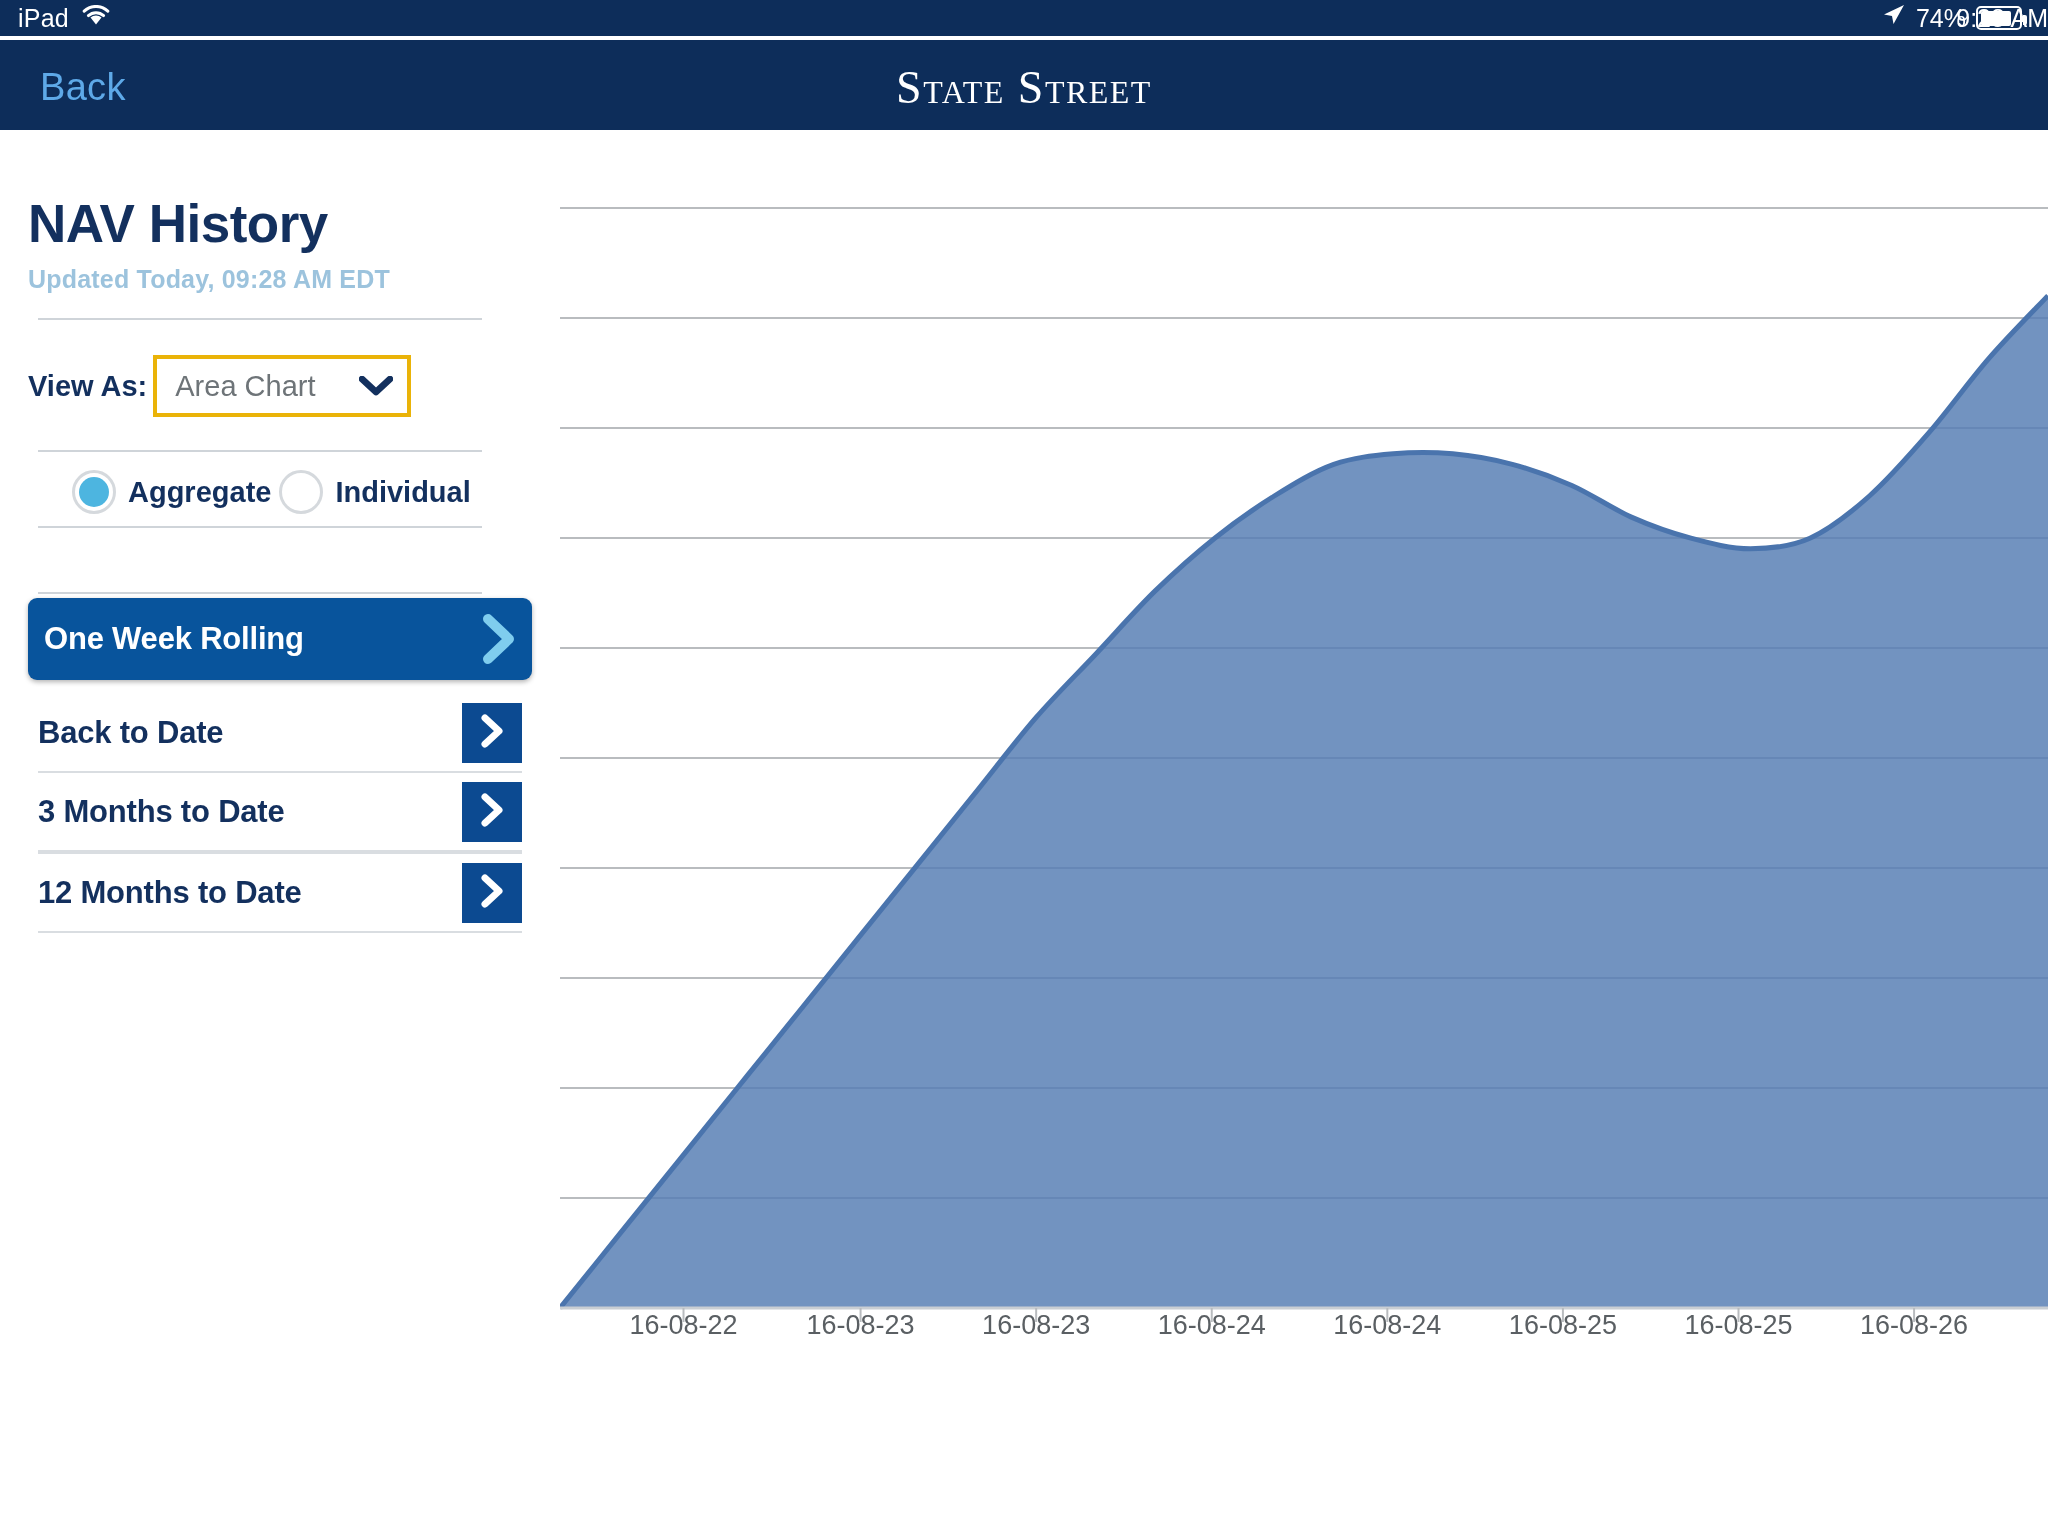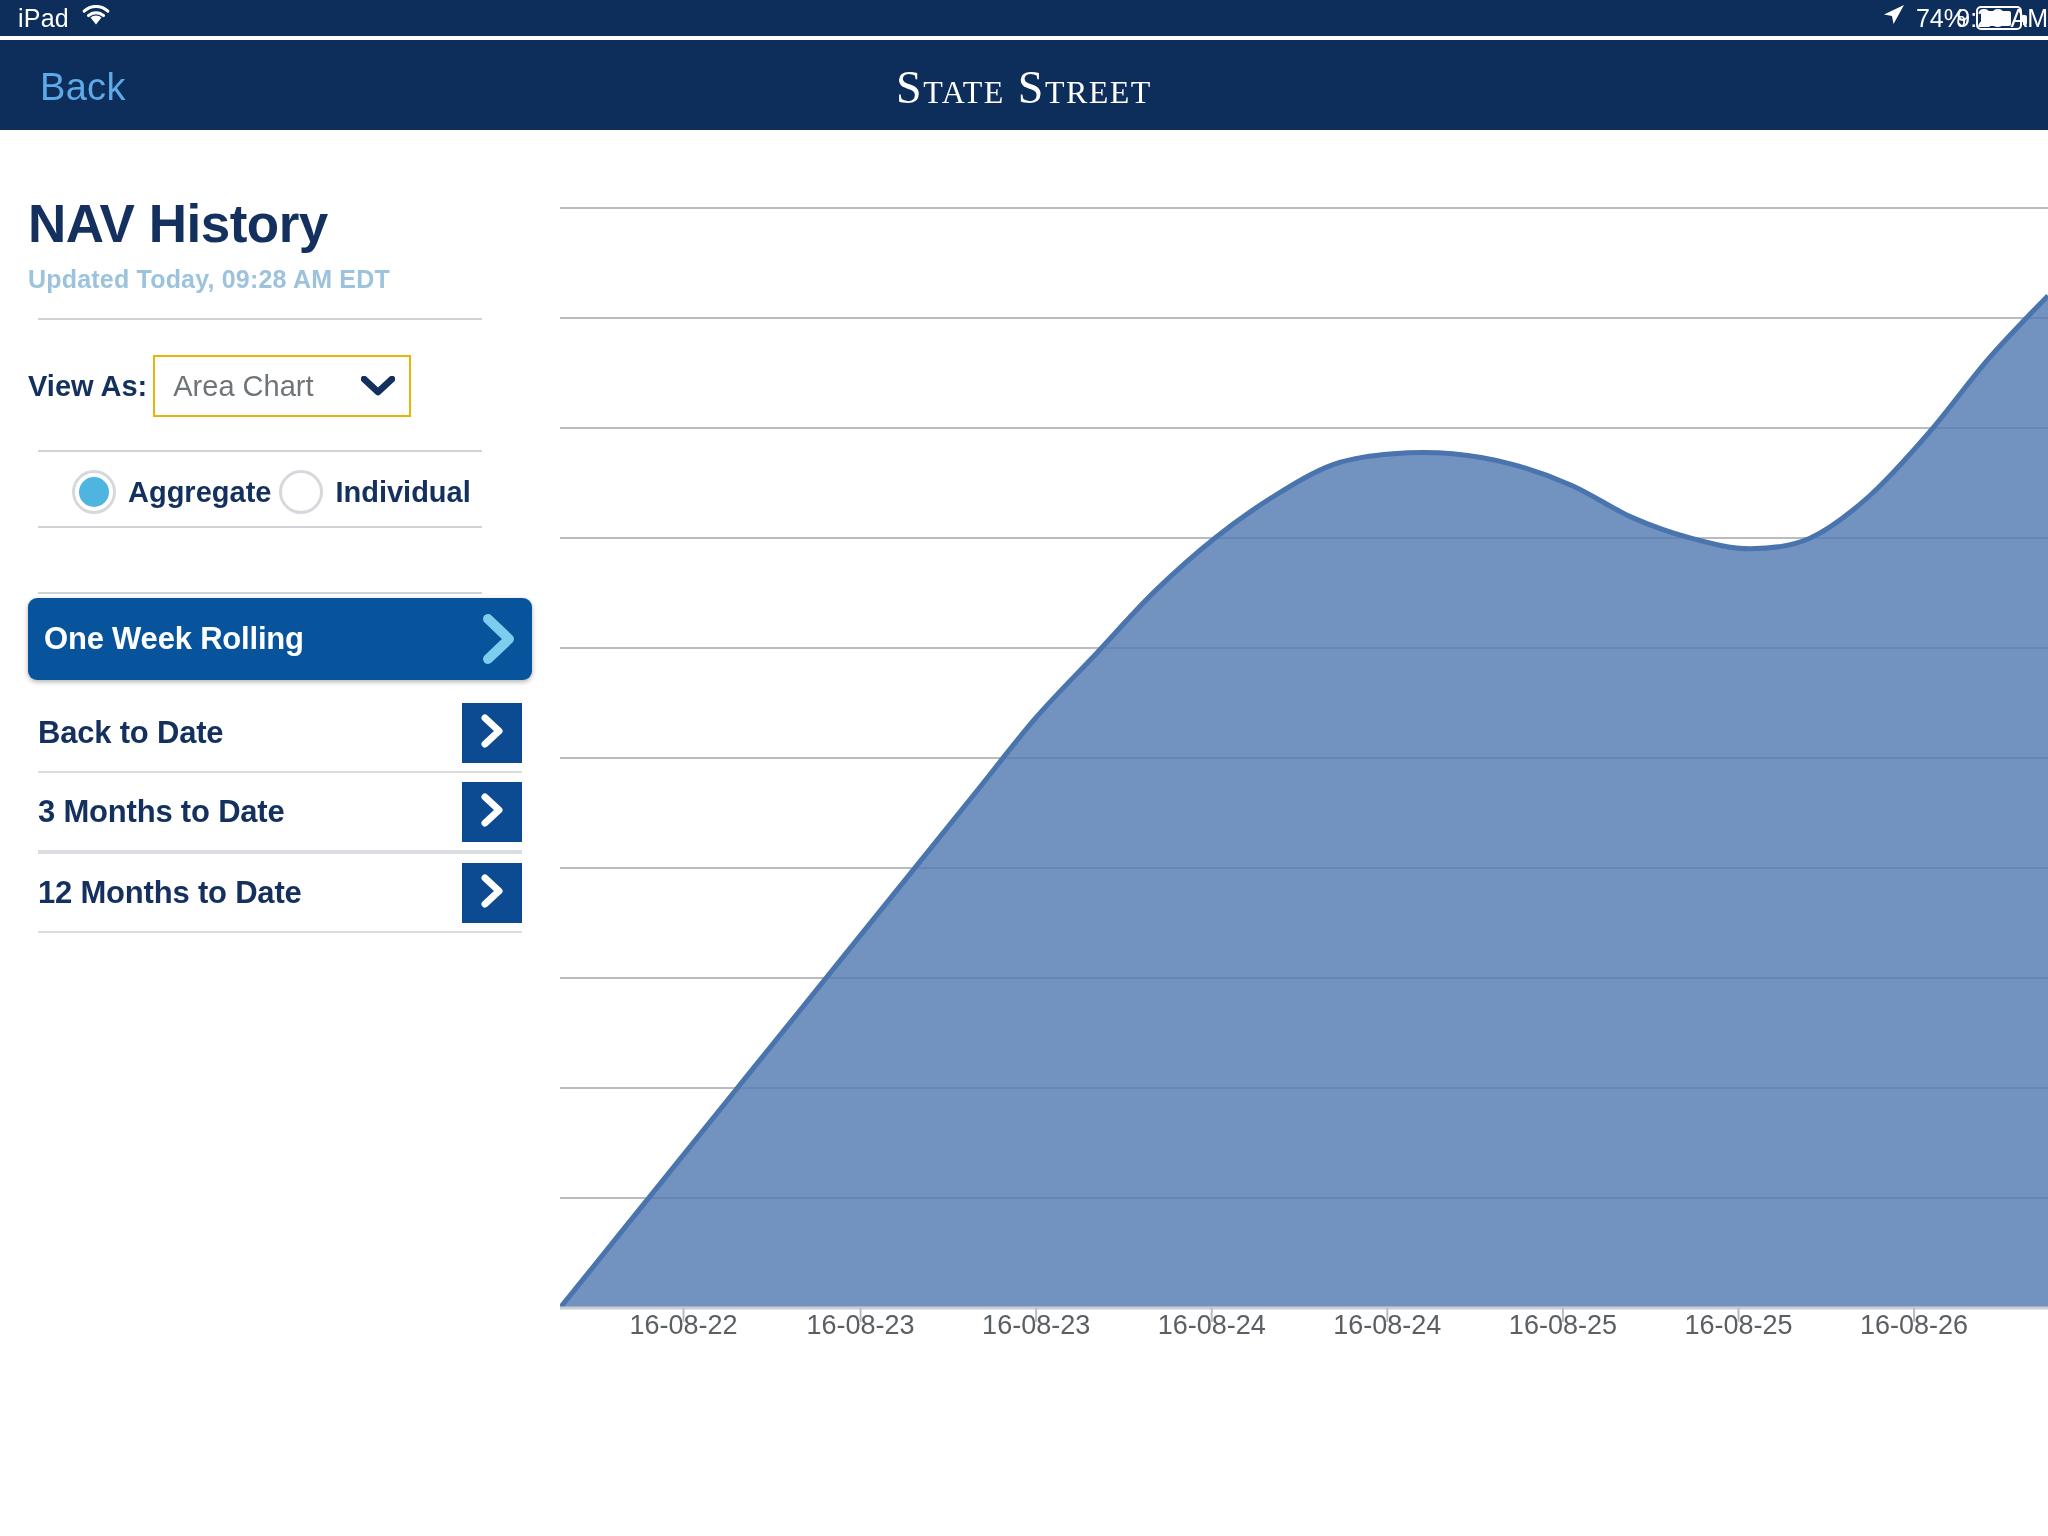"Area Chart" .select-box { border: 2px solid #eab308 -> 4px solid #eab308 }
